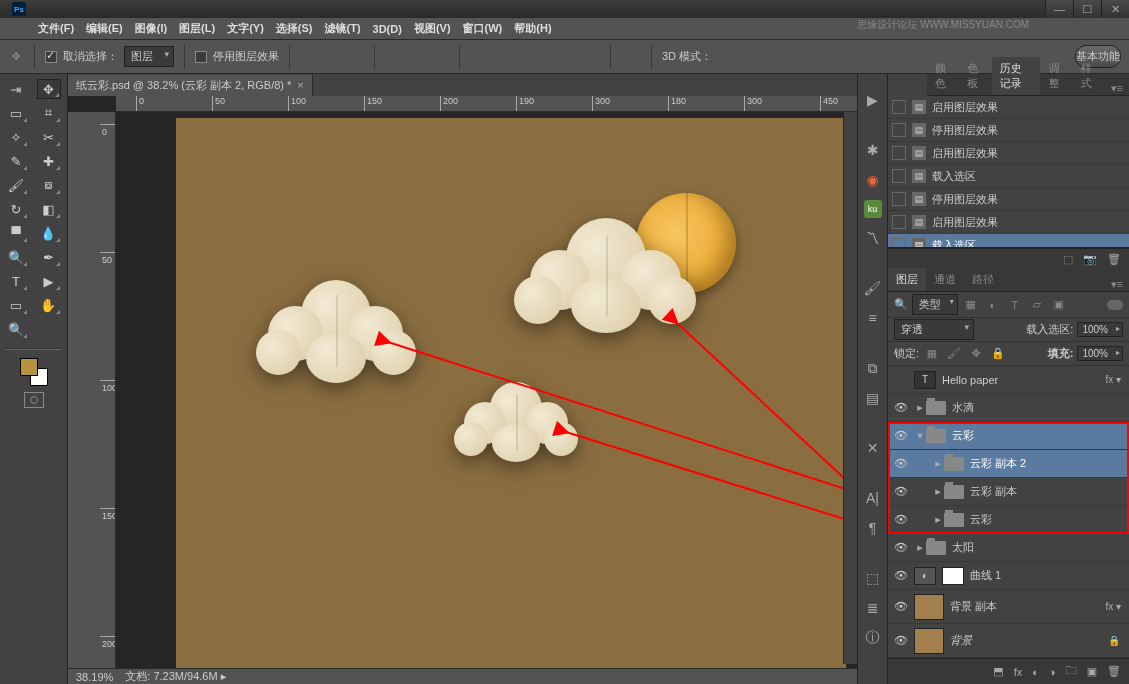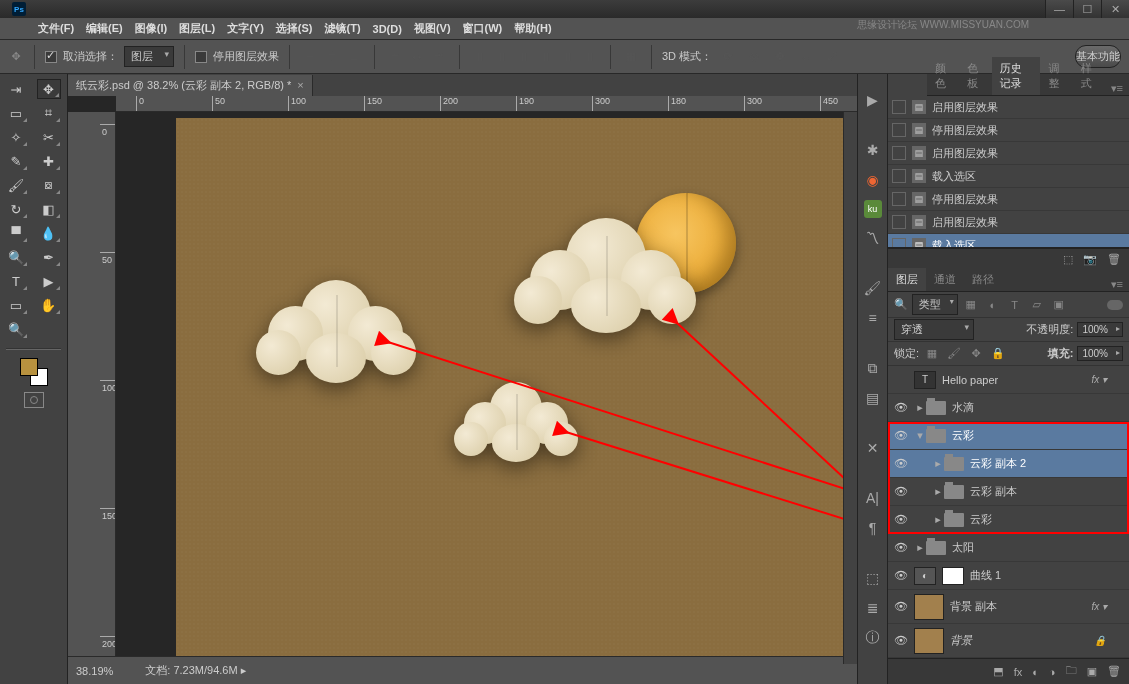"不透明度:" span { text: 不透明度 -> 载入选区 }
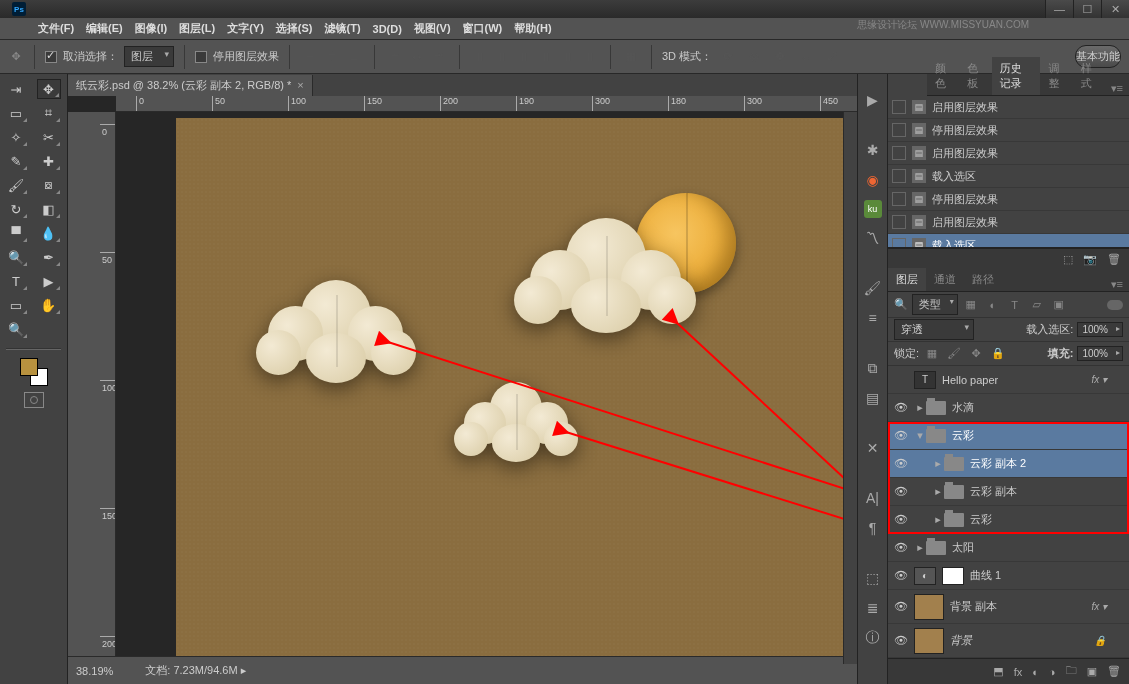"fx ▾" .layer .fx { font-style: italic -> none; margin-right: 22px -> 8px }
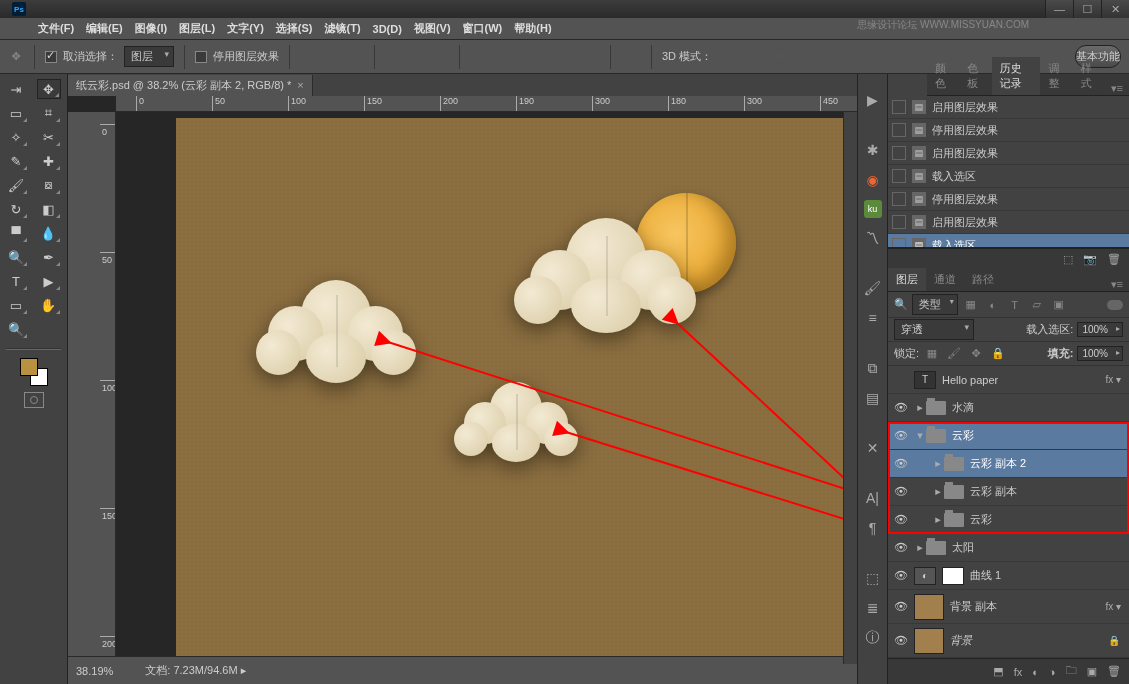"38.19%" .statusbar { gap: 32px -> 12px; height: 28px -> 16px }
